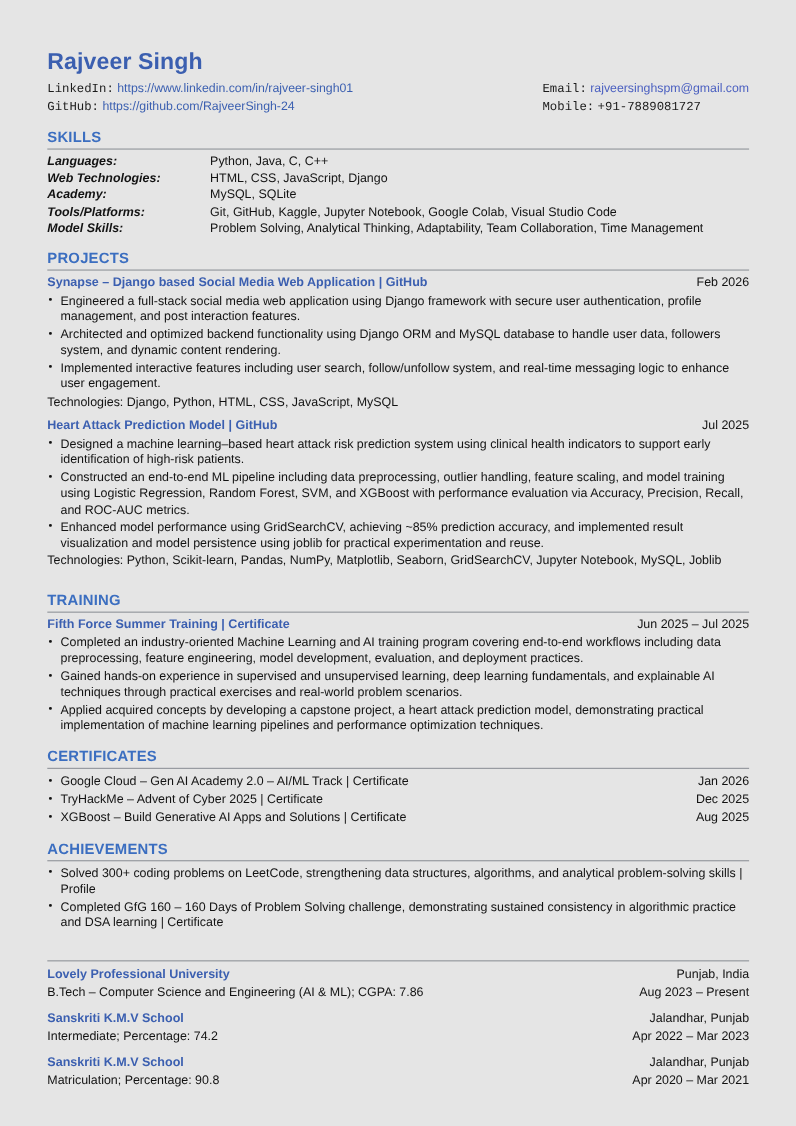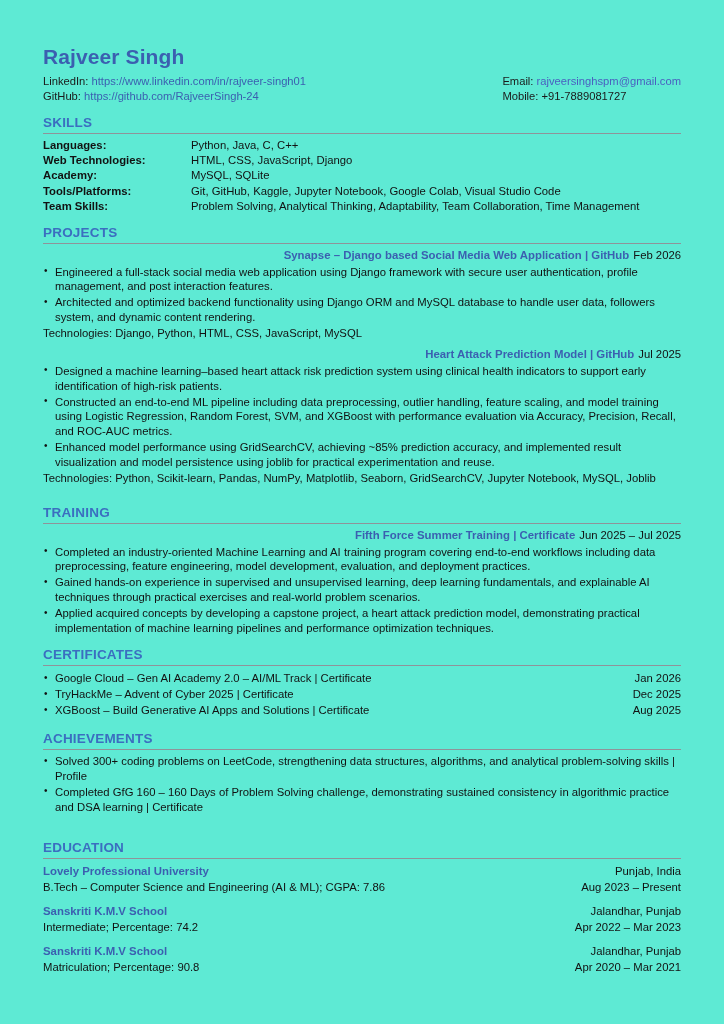"Rajveer Singh" .page { background: #5eead4 -> #e5e5e5 }
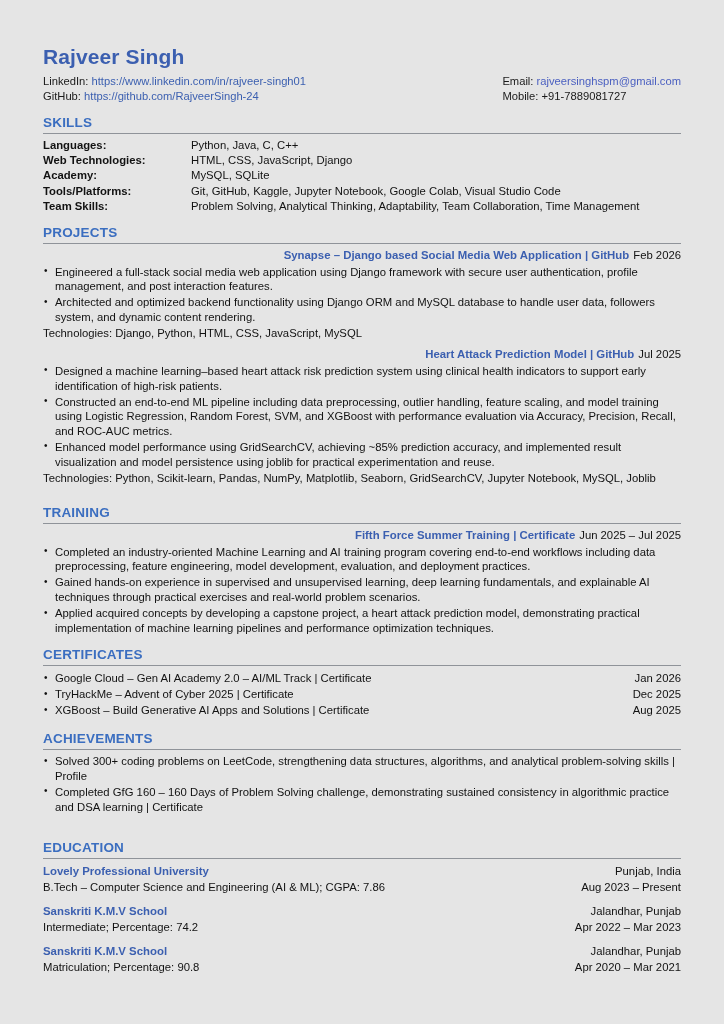"LinkedIn:" .lbl { font-family: none -> Liberation Mono, monospace }
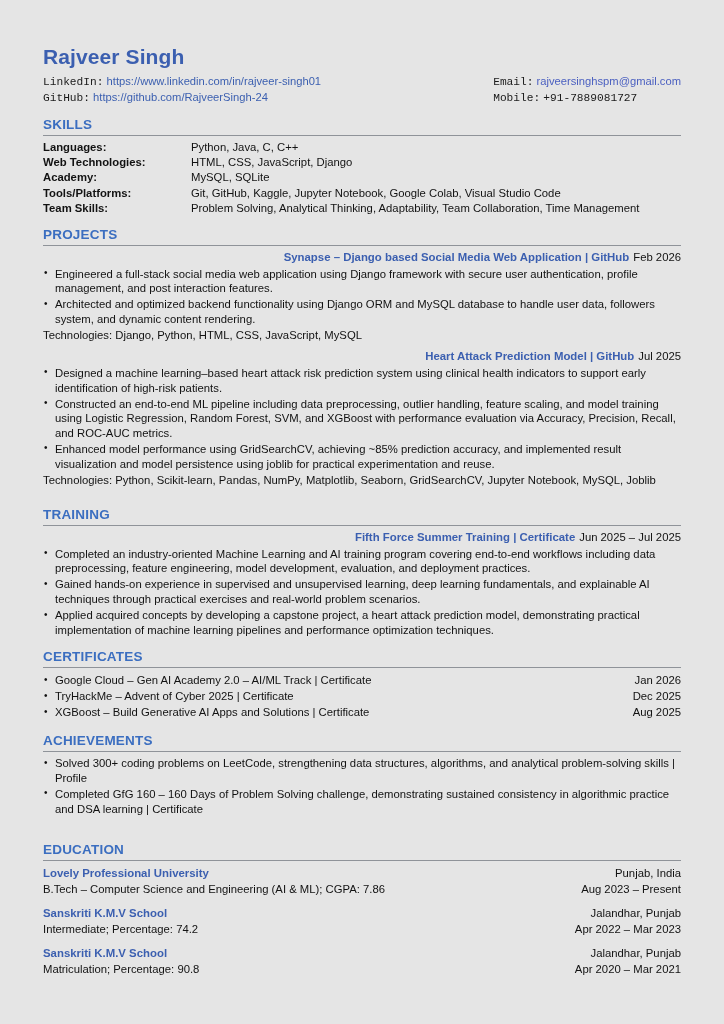"Languages:" .sk-label { font-style: none -> italic }
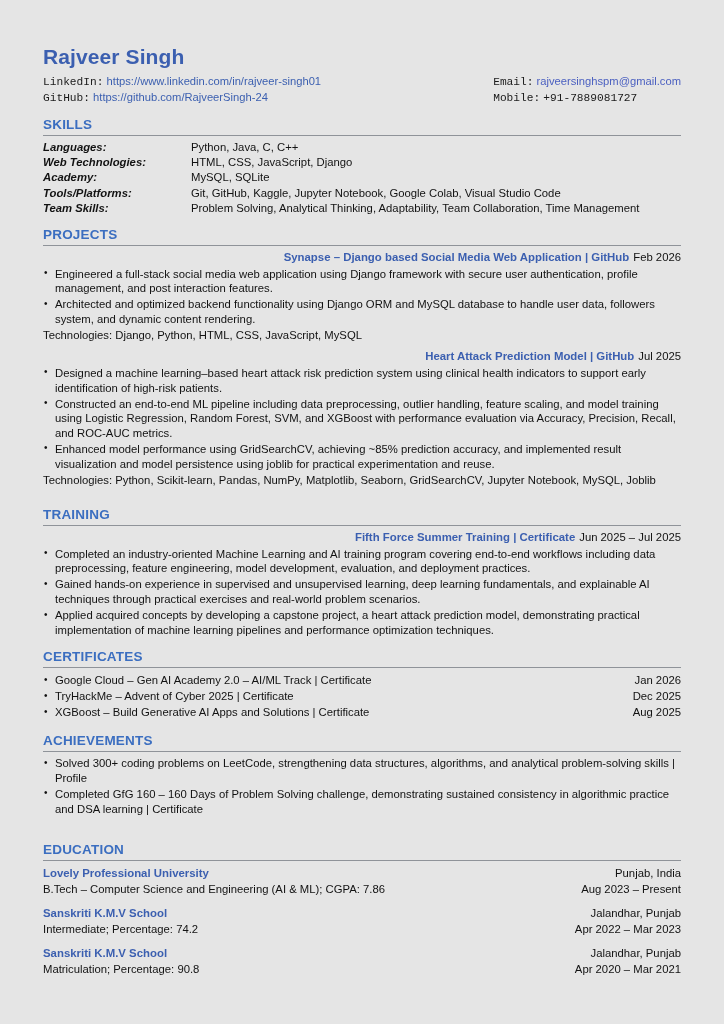"Team Skills:" td.sk-label { text: Team -> Model }
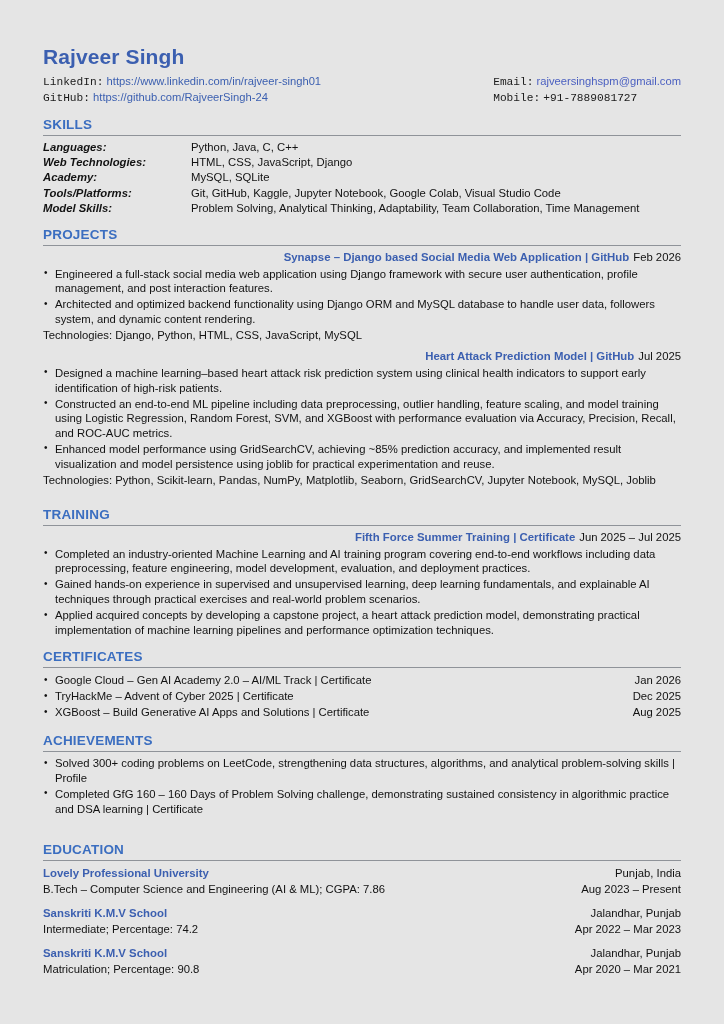"Synapse – Django based Social" .entry-head { gap: 4px -> 16px; justify-content: flex-end -> space-between }
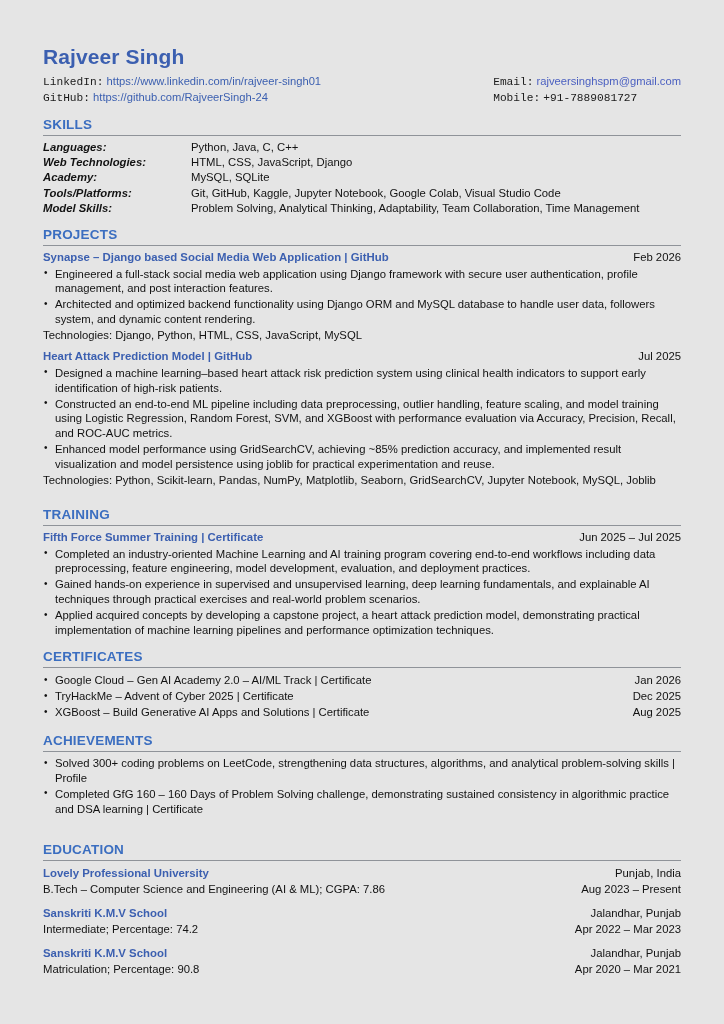"Implemented interactive features" li { html: none -> <li>Implemented interactive features including user search, follow/unfollow system, and real-time messaging logic to enhance user engagement.</li> }
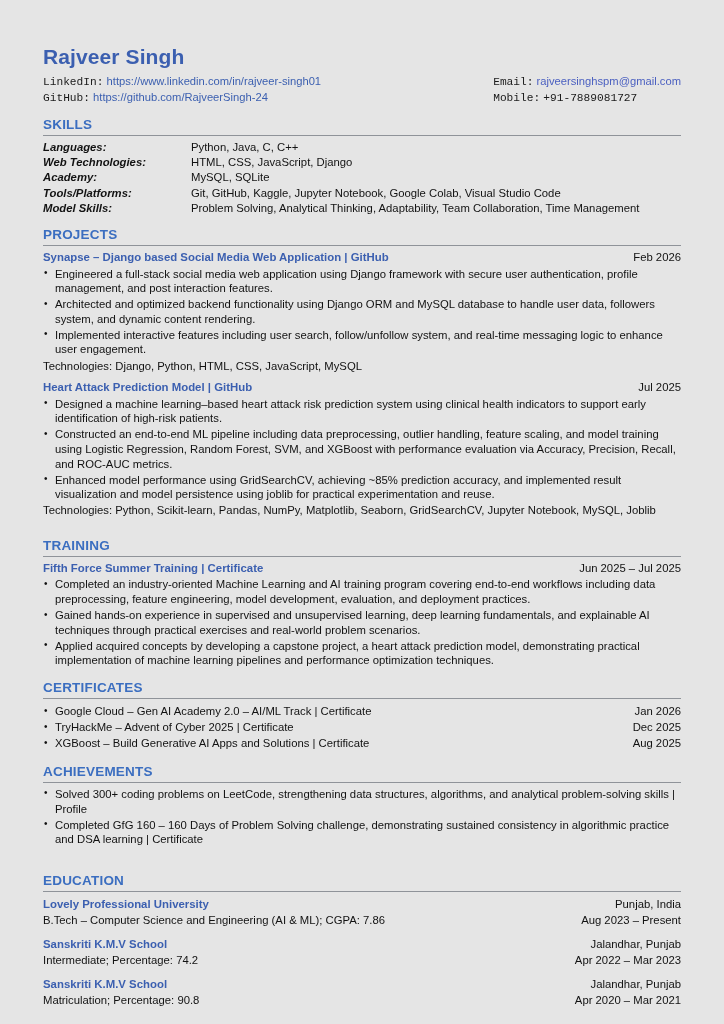"EDUCATION" div.section-title { html: <div>EDUCATION</div> -> none }
